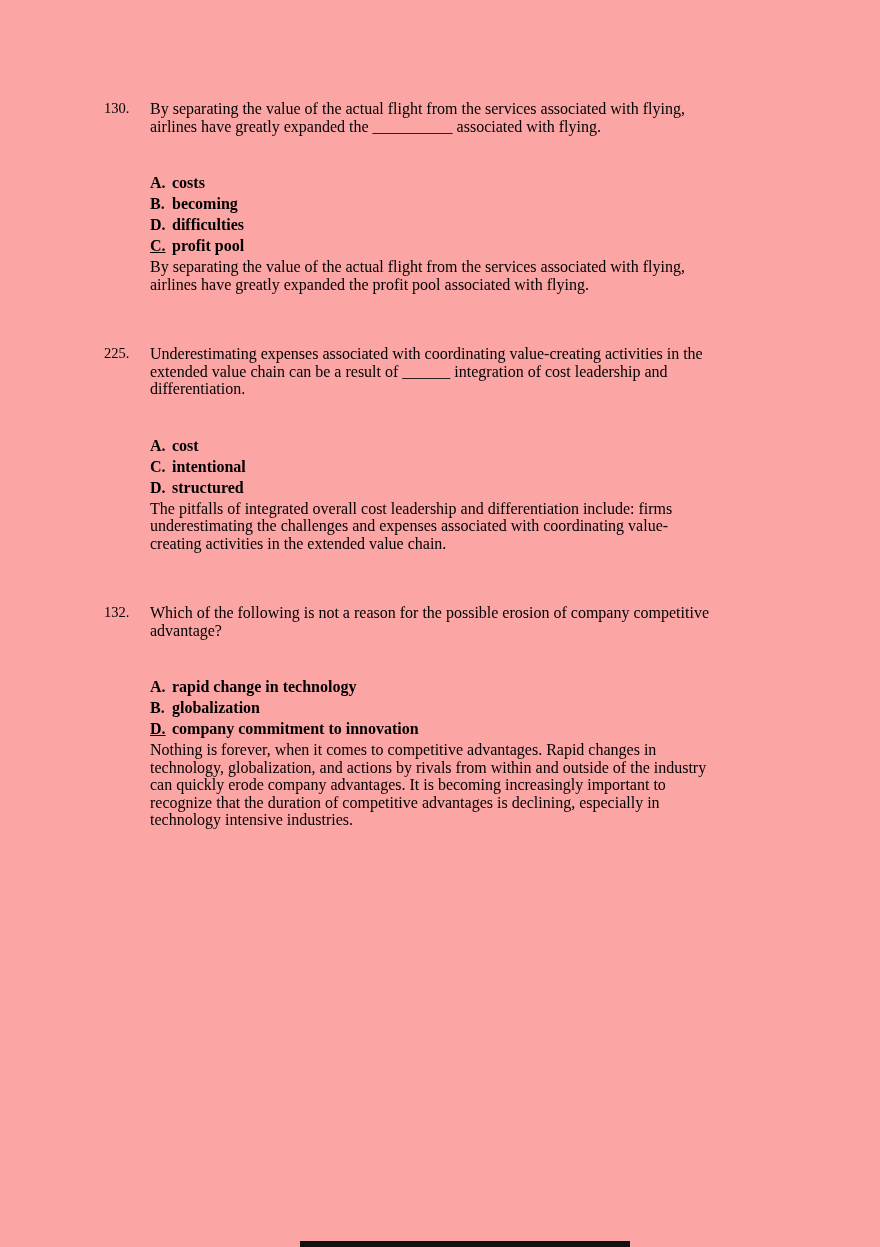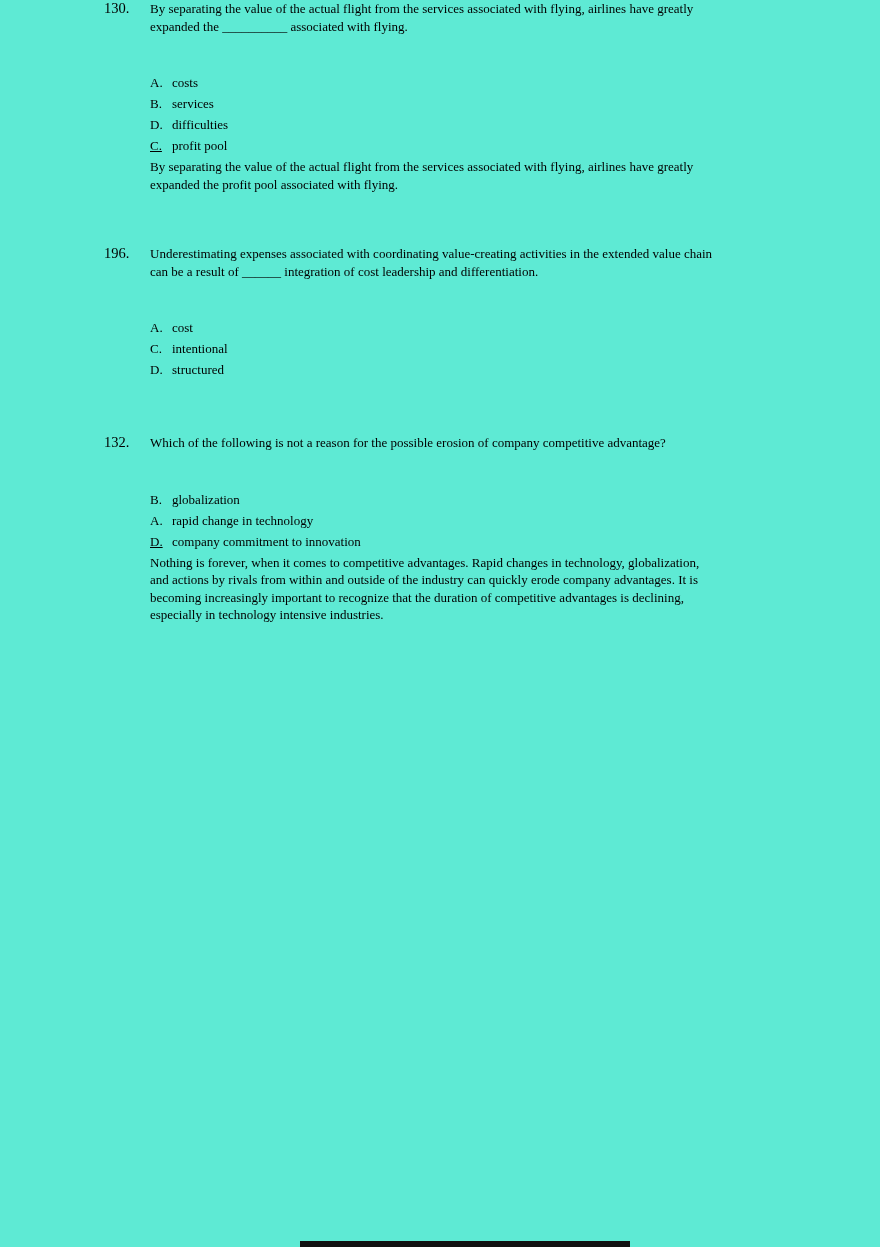"130." .page { background: #5eead4 -> #fca5a5; padding-top: none -> 100px }
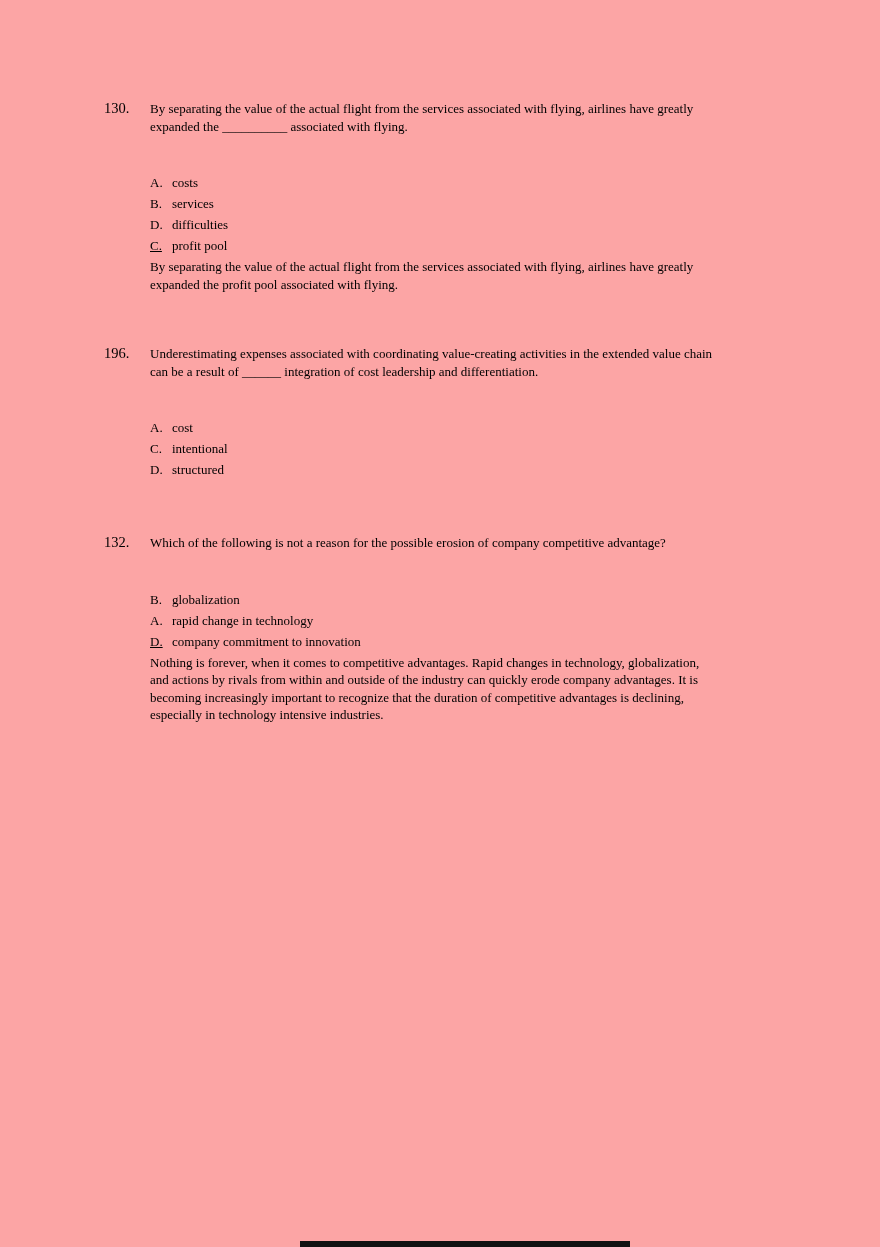"By separating the value of" .qbody { font-size: 13px -> 16px }
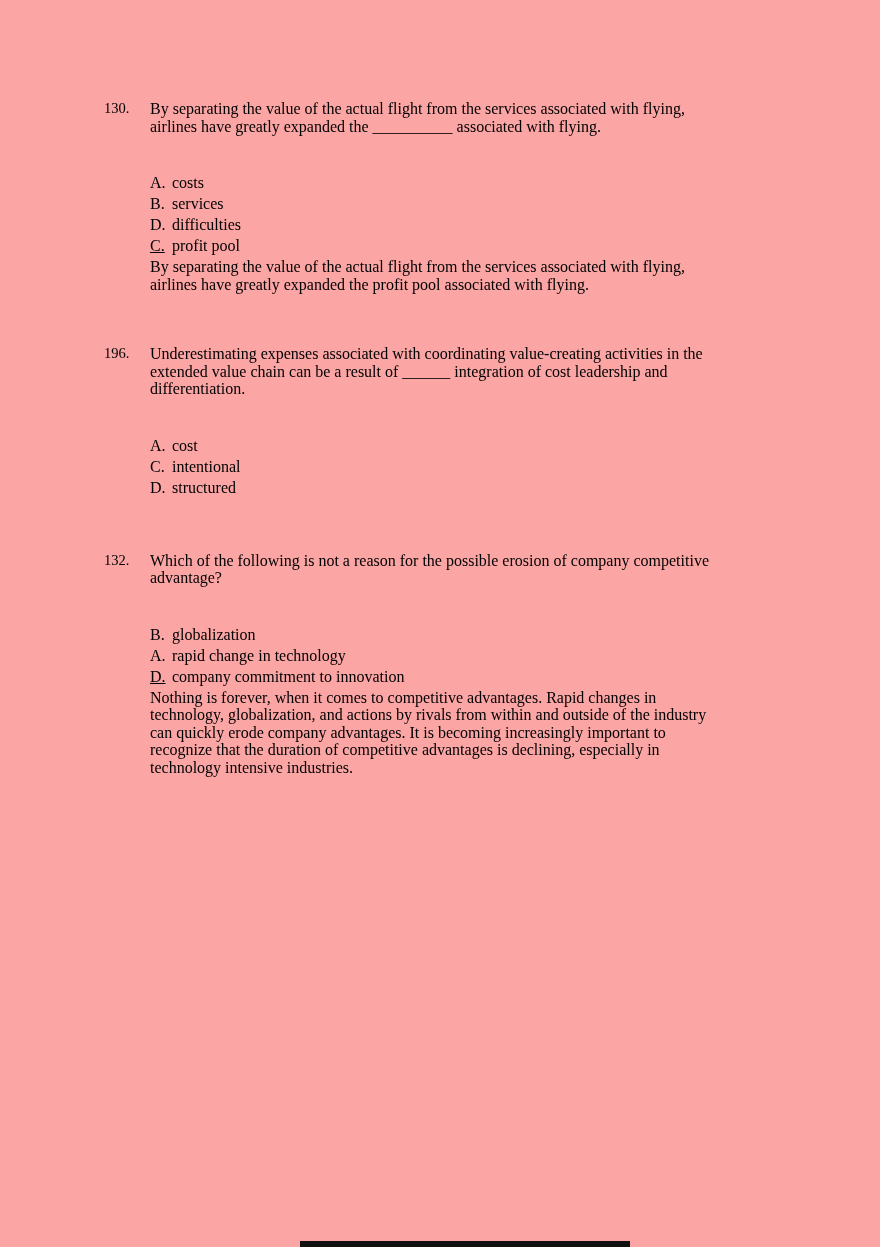"A. costs" .option { font-weight: none -> bold }
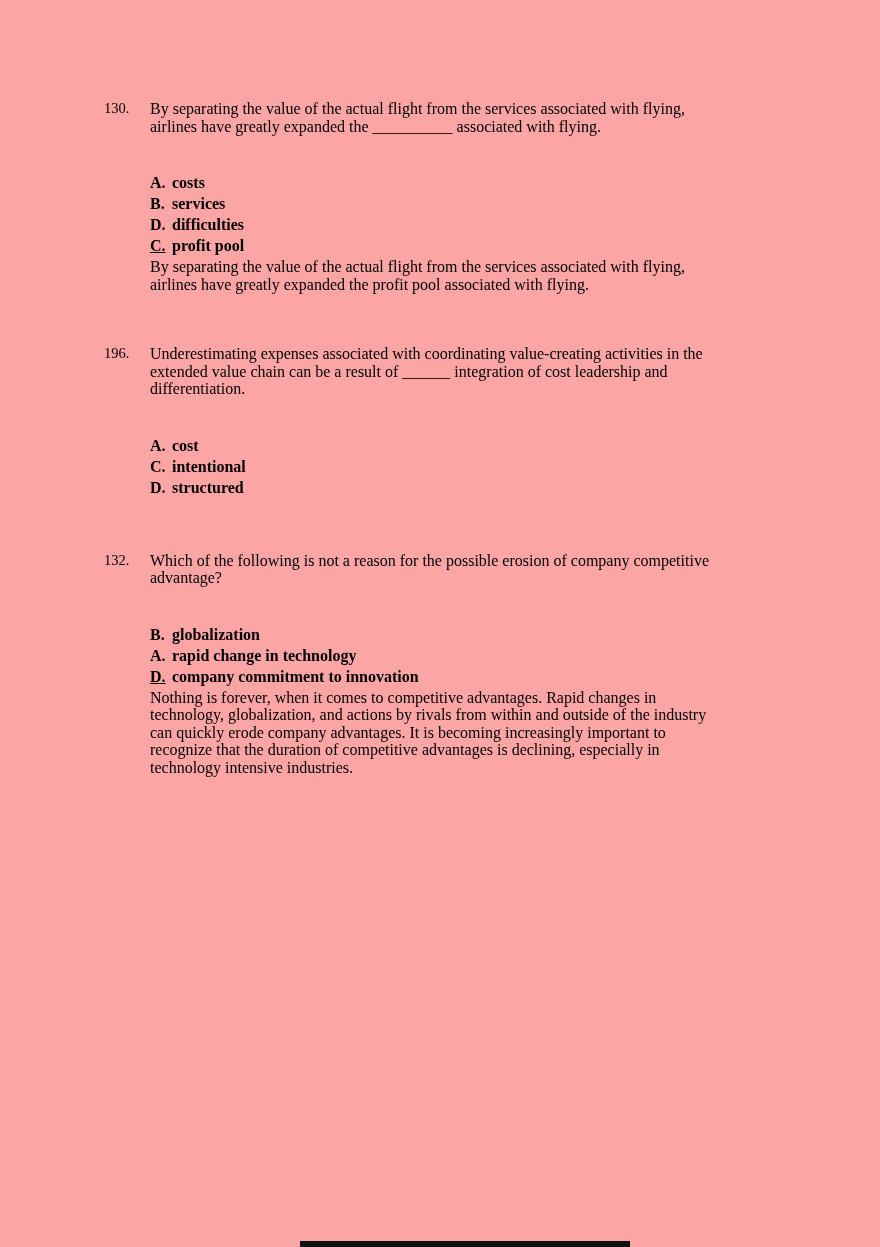"services" span { text: services -> becoming }
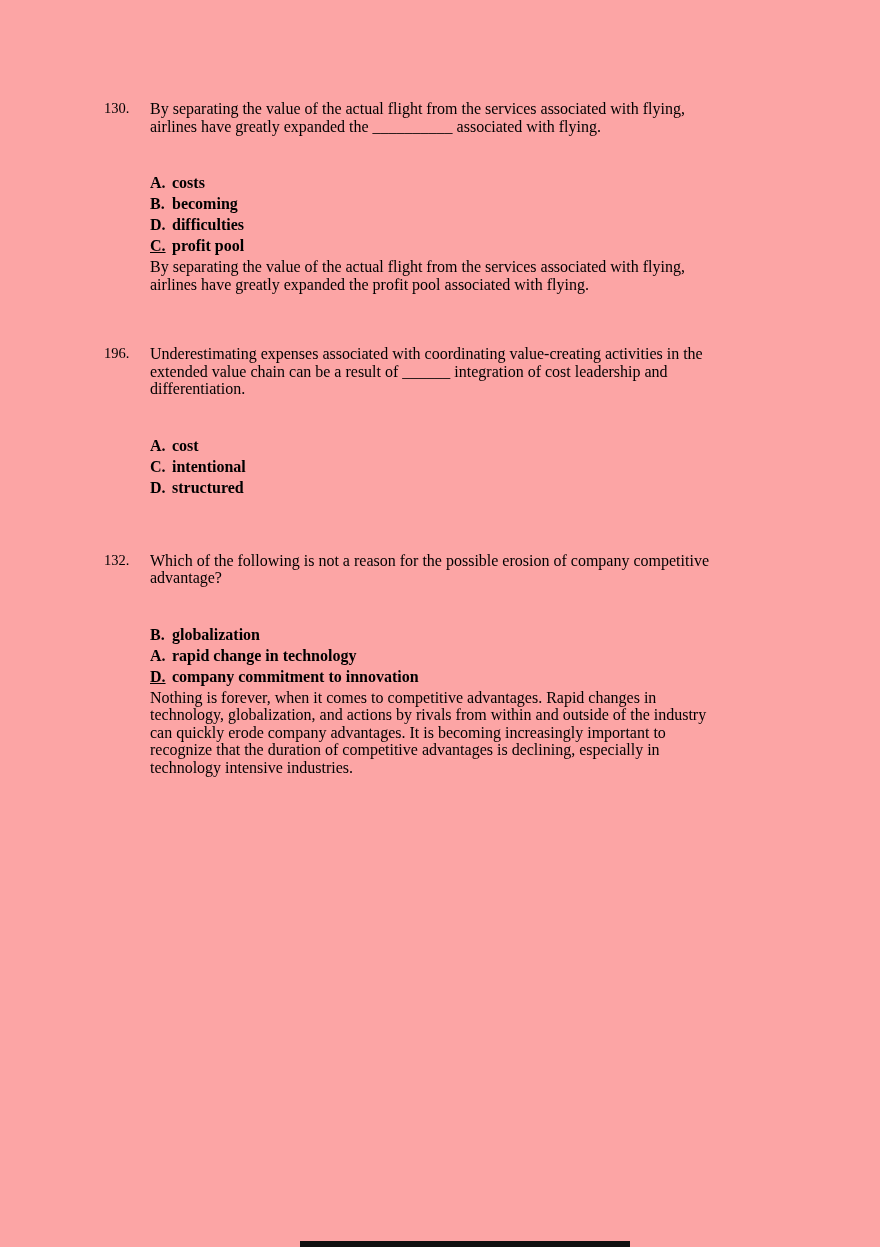"196." div.qnum { text: 196 -> 225 }
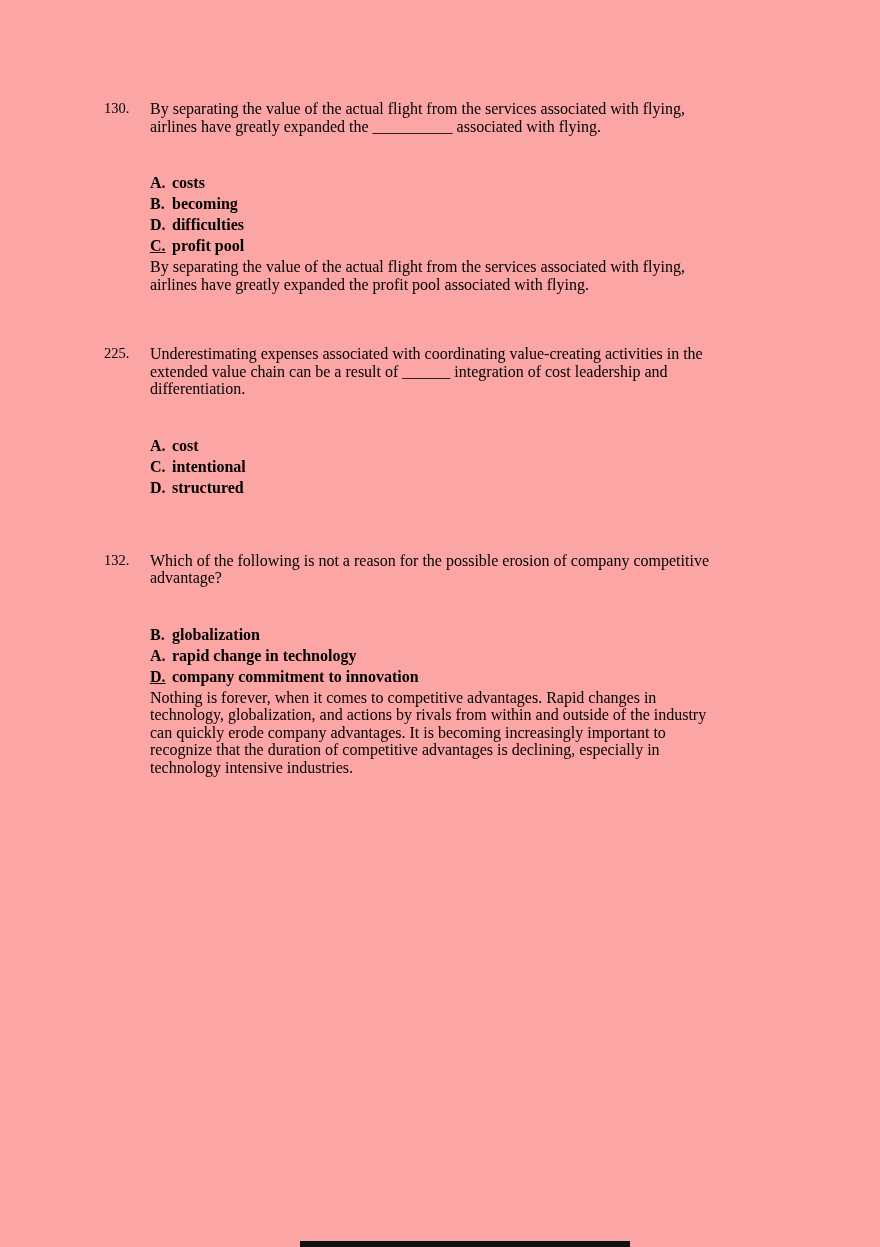"The pitfalls of integrated overall" div.explanation { html: none -> <div>The pitfalls of integrated overall cost leadership and differentiation include: firms underestimating the challenges and expenses associated with coordinating value-creating activities in the extended value chain.</div> }
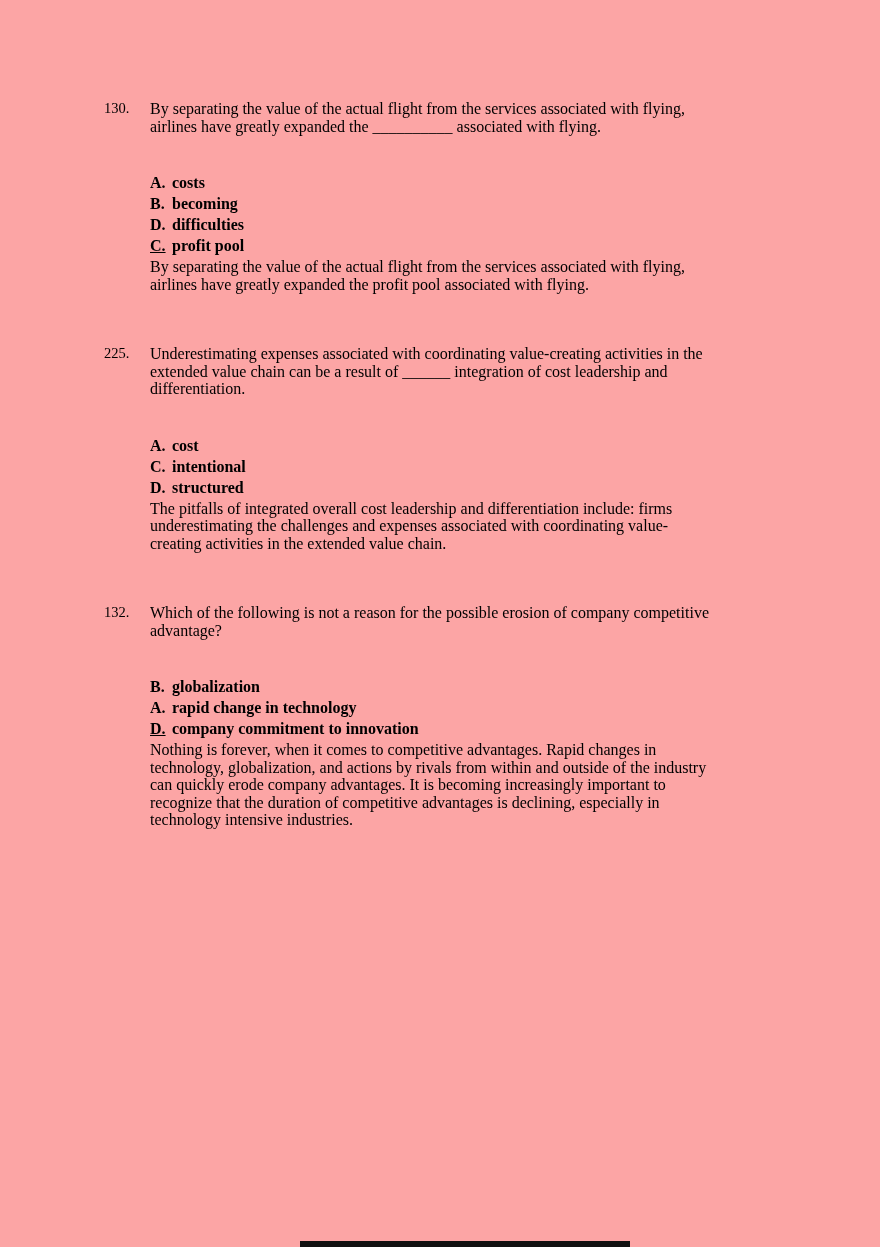"B. globalization" div.option { order: before "A. rapid change in technology" -> after "A. rapid change in technology" }
